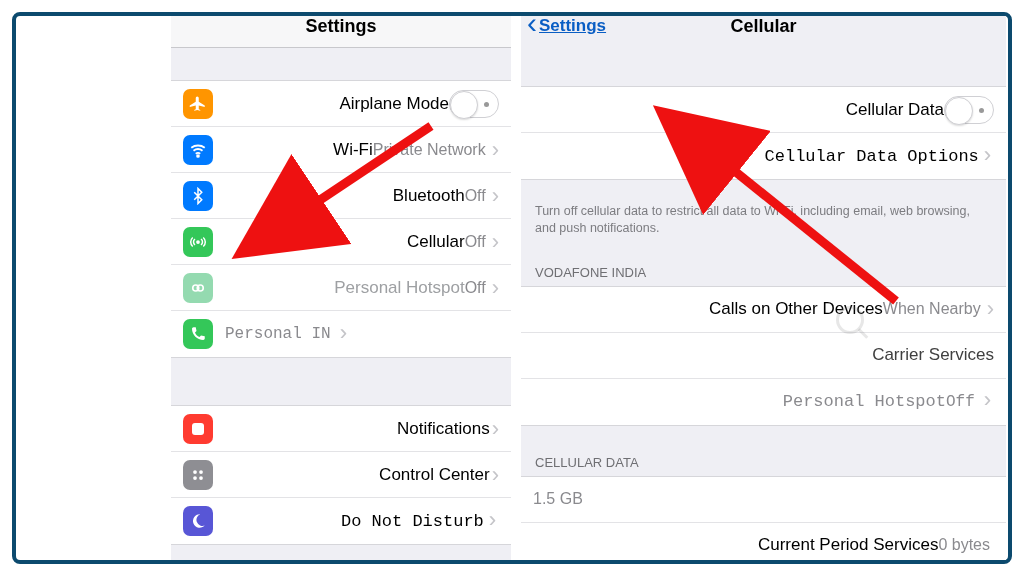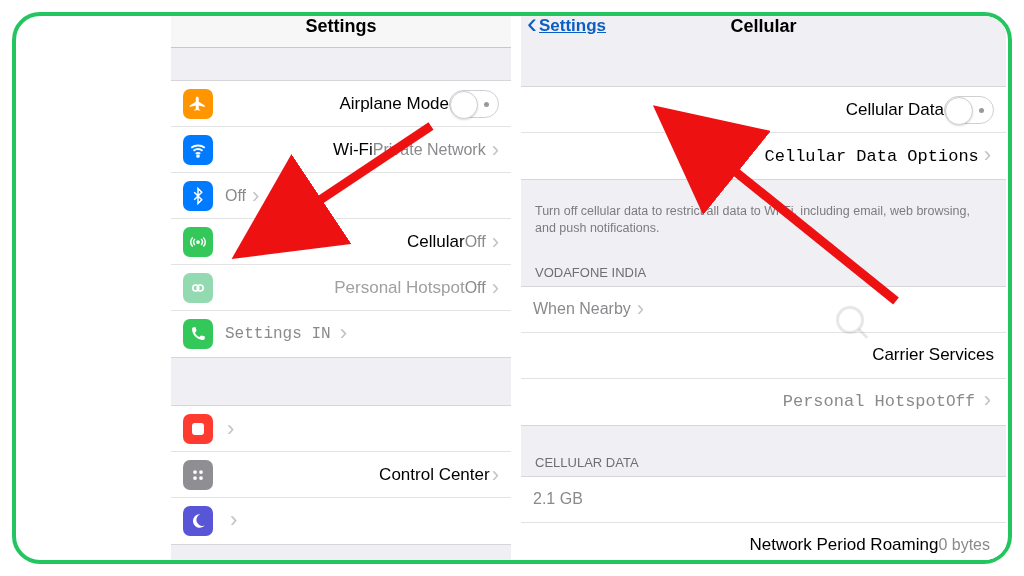"Settings" .frame { border: 4px solid #22c55e -> 4px solid #0c4a6e; border-radius: 28px -> 8px }
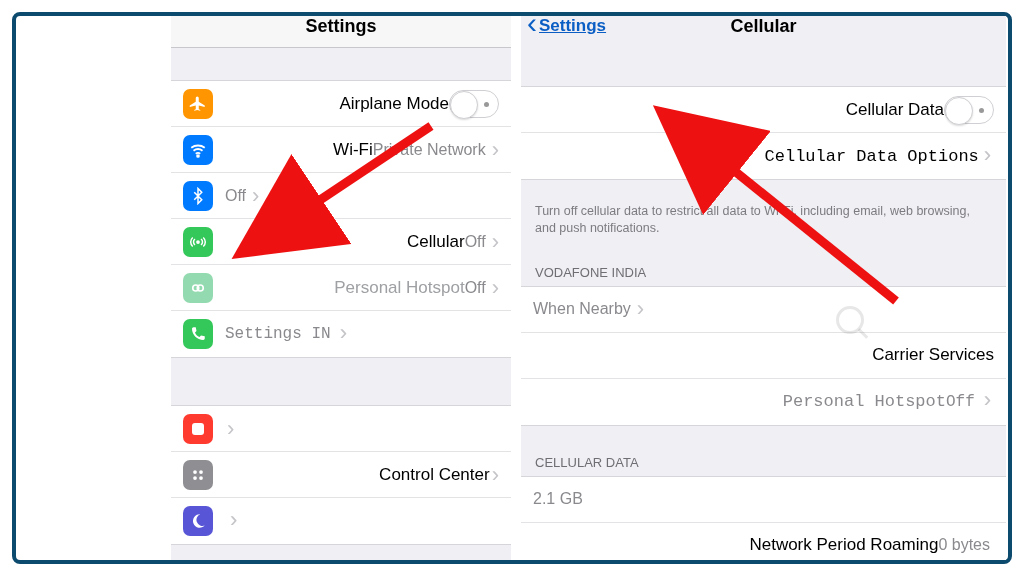"Bluetooth" span.label { html: none -> <span>Bluetooth</span> }
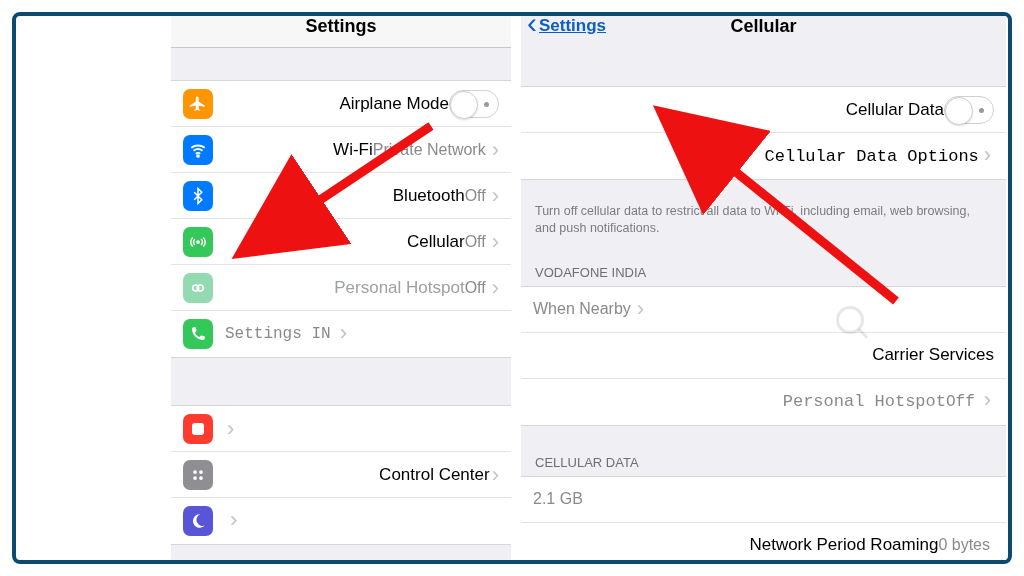"Calls on Other Devices" span.label { html: none -> <span>Calls on Other Devices</span> }
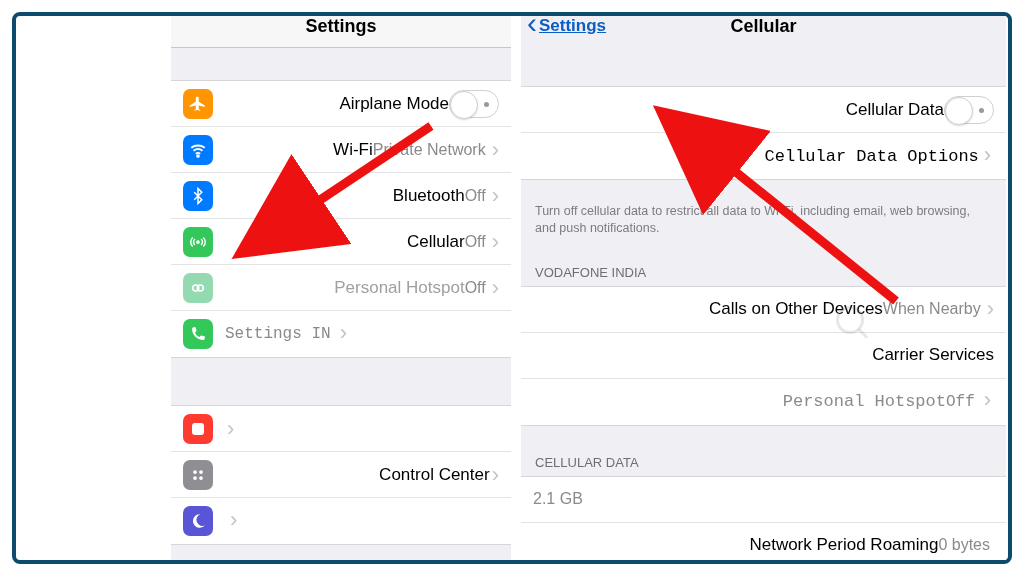"Settings IN" span.value { text: Settings -> Personal }
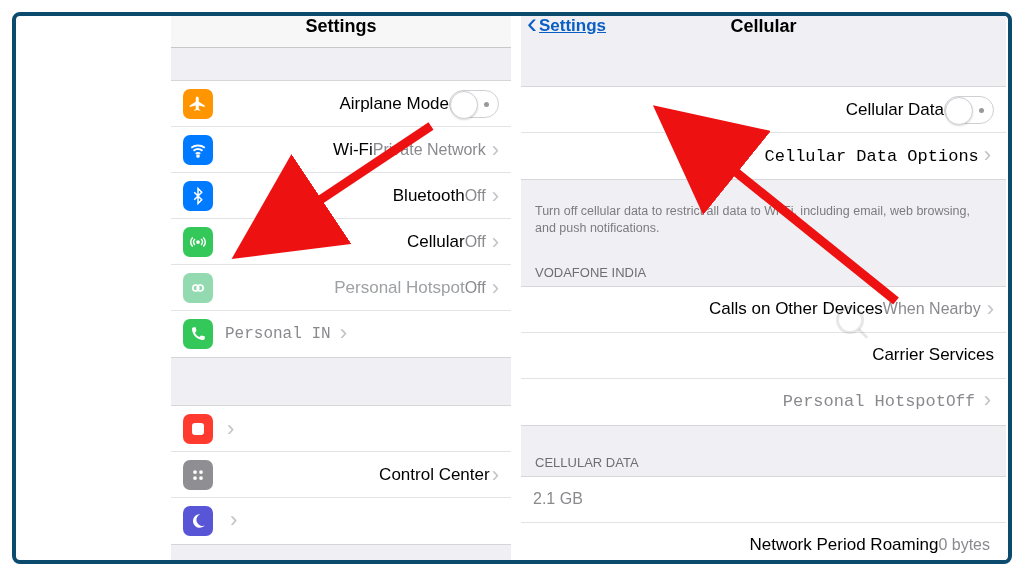"Carrier Services" span.label { color: #000000 -> #404040 }
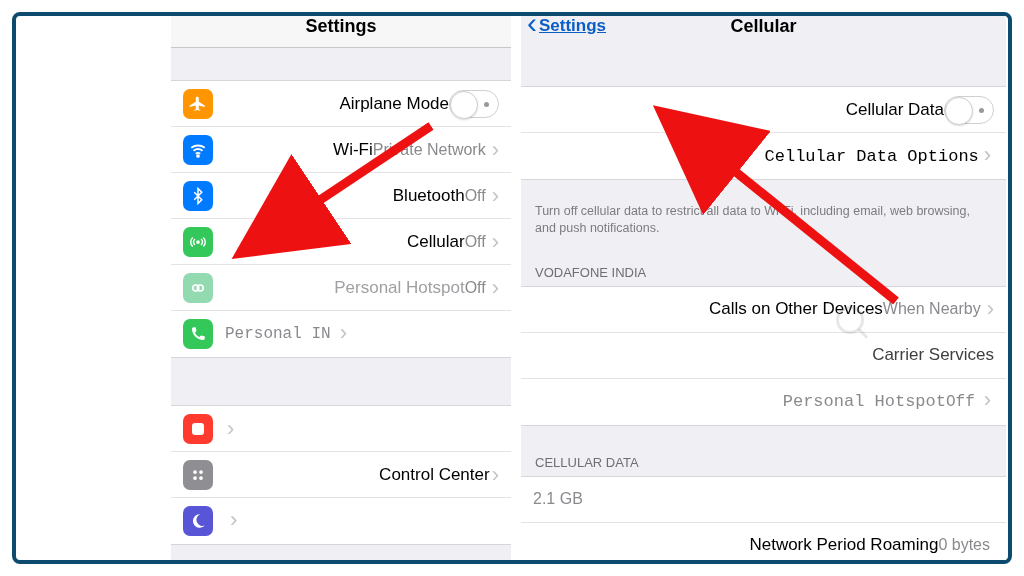"Notifications" span.label { html: none -> <span>Notifications</span> }
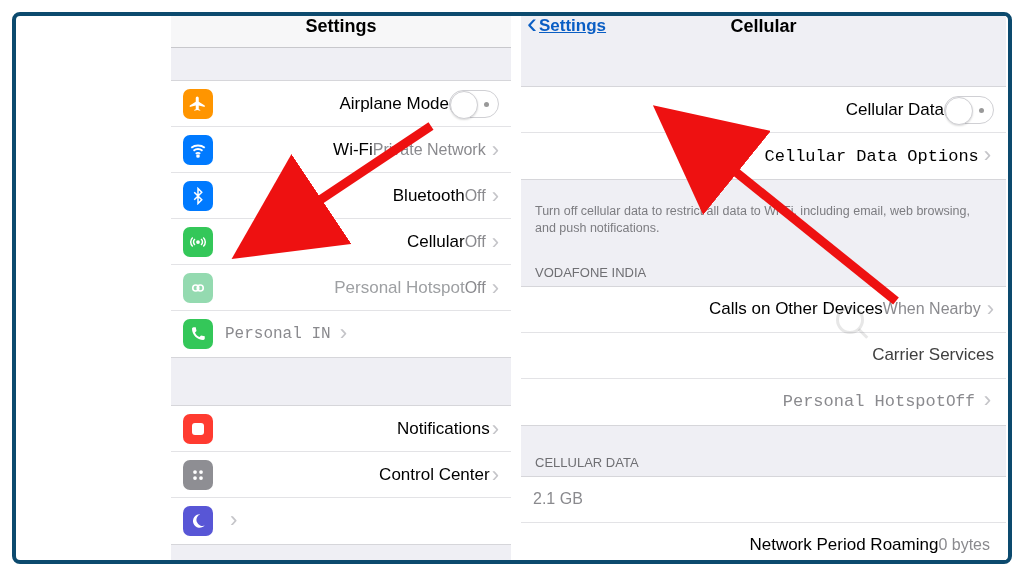"2.1 GB" span.value { text: 2.1 -> 1.5 }
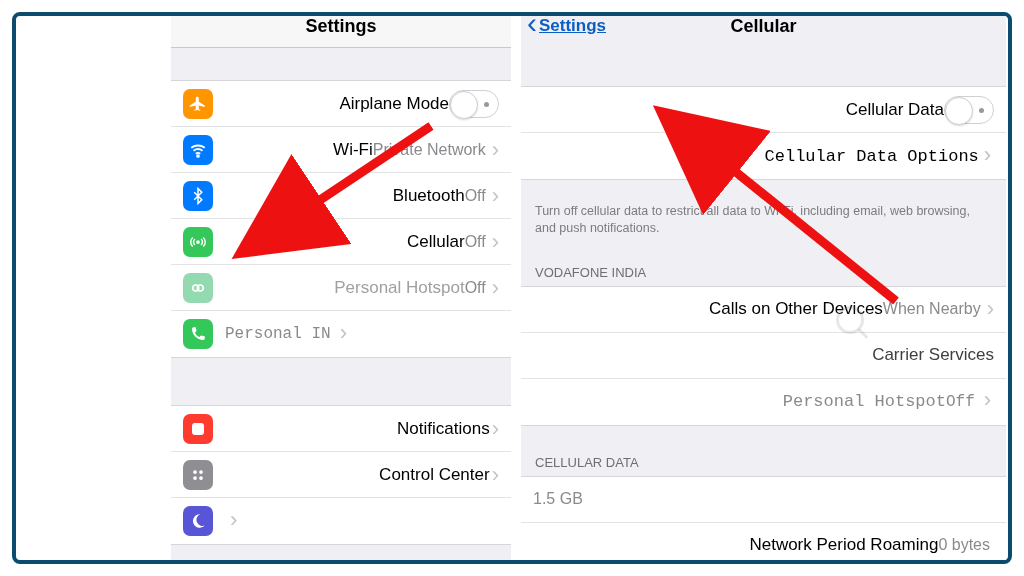"Do Not Disturb" span.label { html: none -> <span>Do Not Disturb</span> }
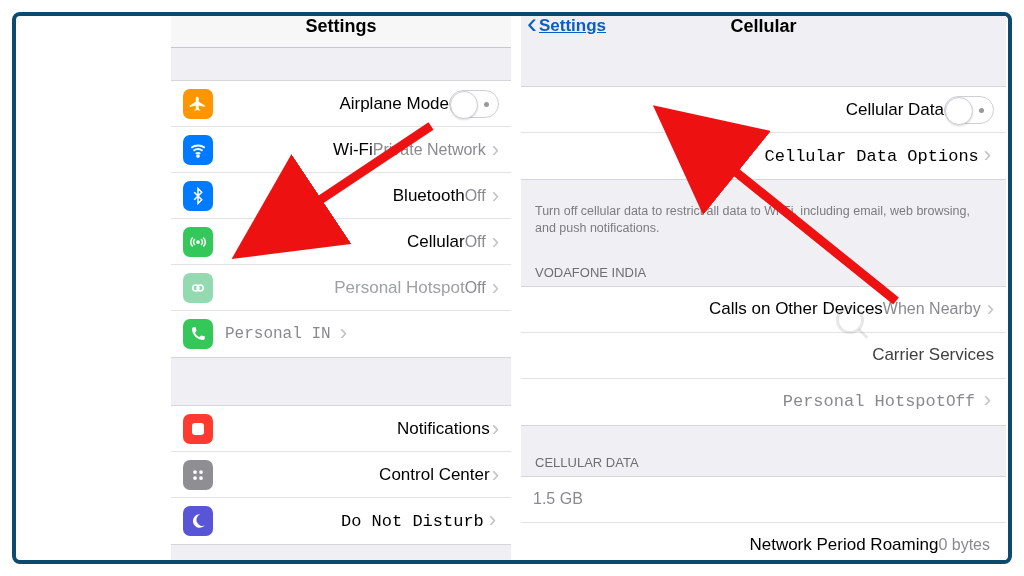"Network Period Roaming" span.label { text: Network Period Roaming -> Current Period Services }
